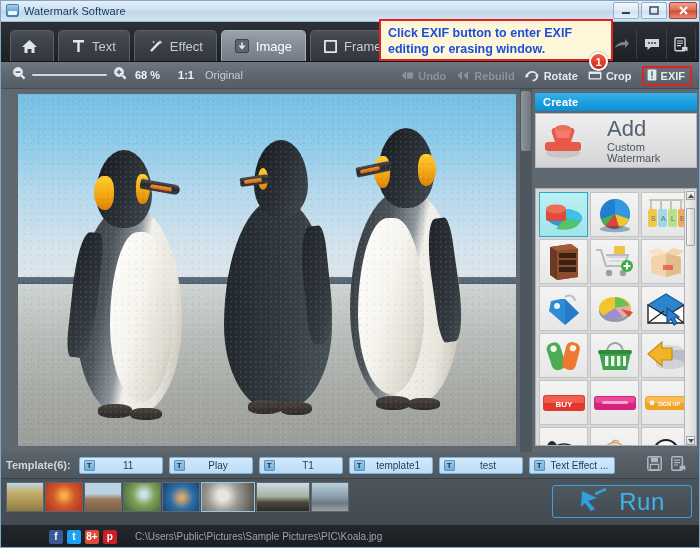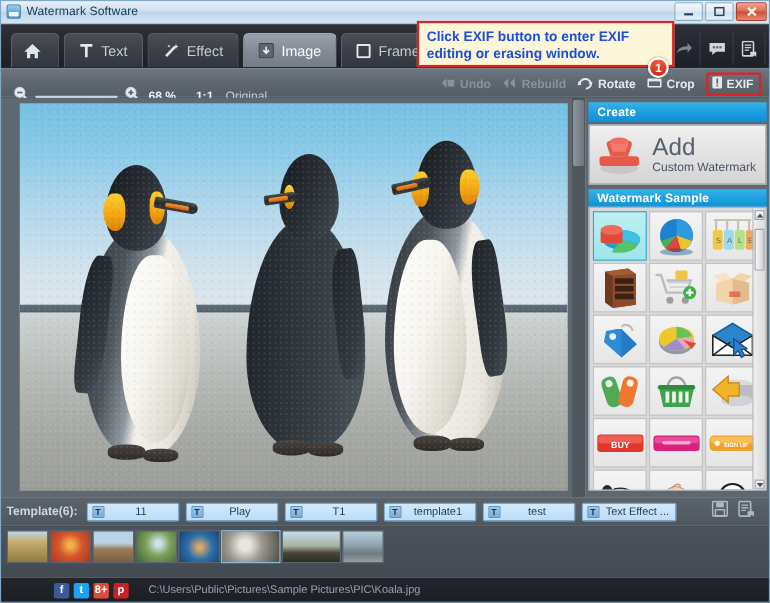"68 %" .zoomgroup { top: 16px -> 4px }
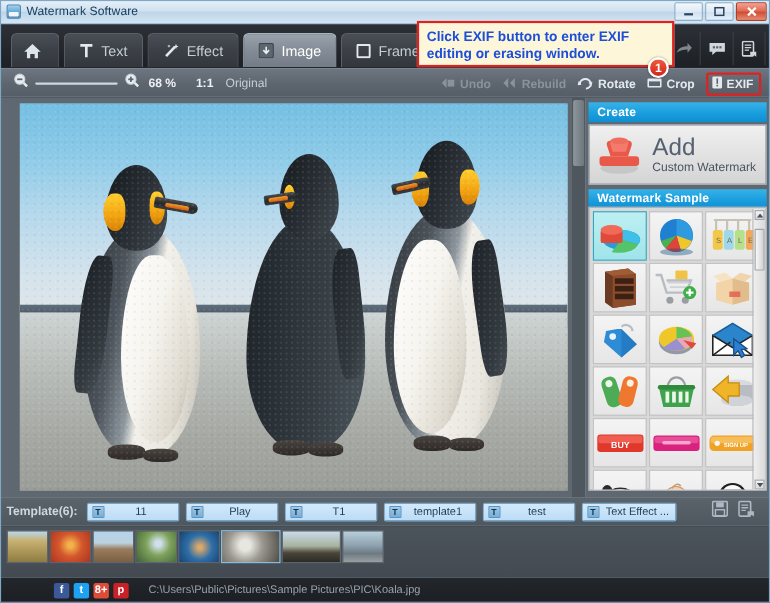"Add" .addbox { gap: 9px -> 23px }
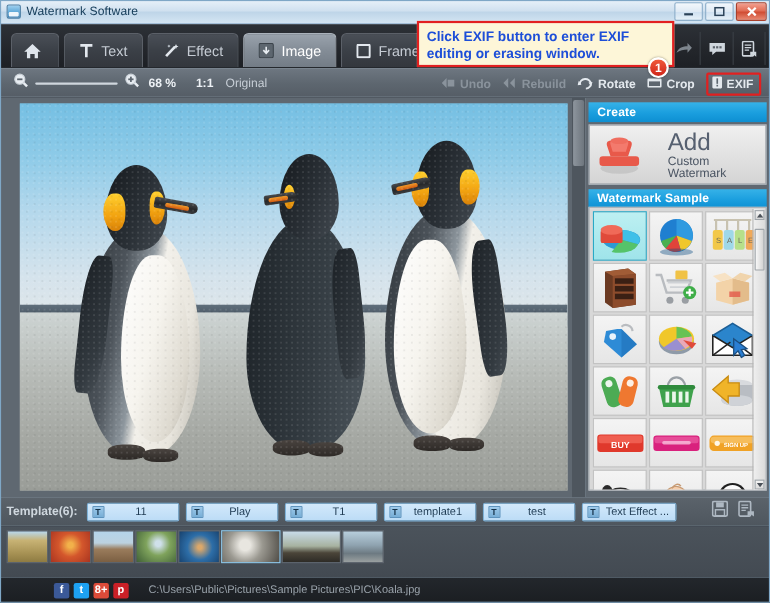"Watermark Sample" div.panelhdr { html: <div>Watermark Sample</div> -> none }
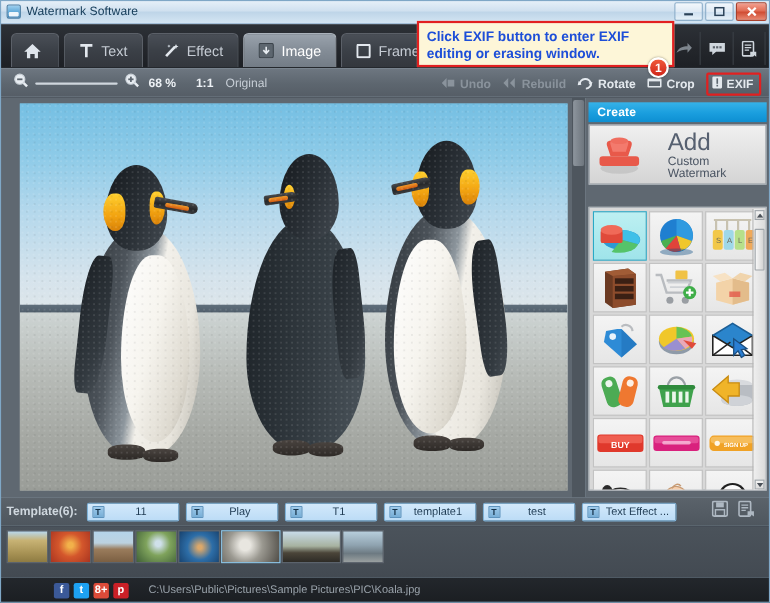"Run" div.runbtn { html: none -> <div> <span> <svg> <path></path> <path></path> </svg> </span> <span>Run</span> </div> }
